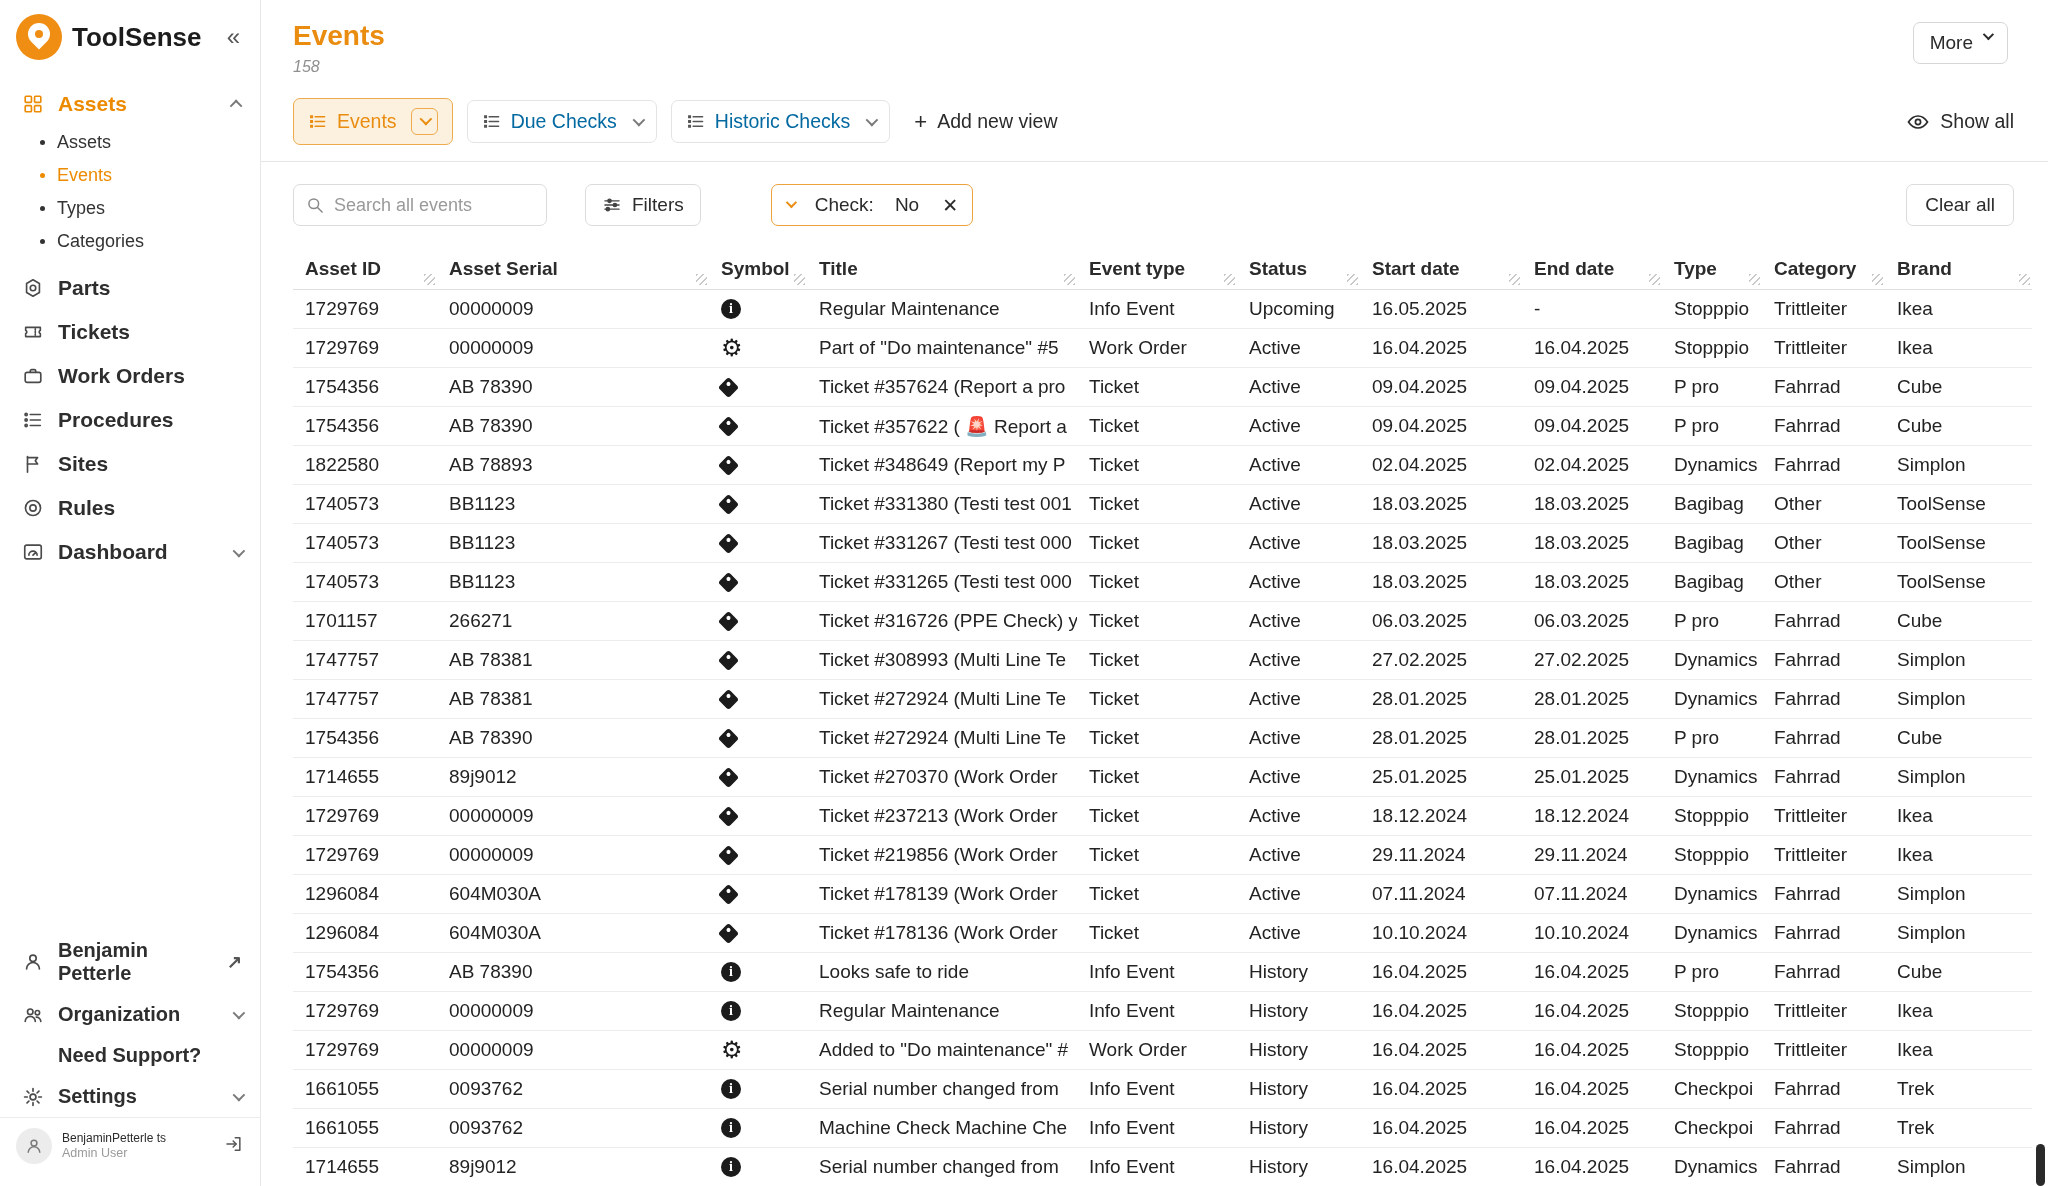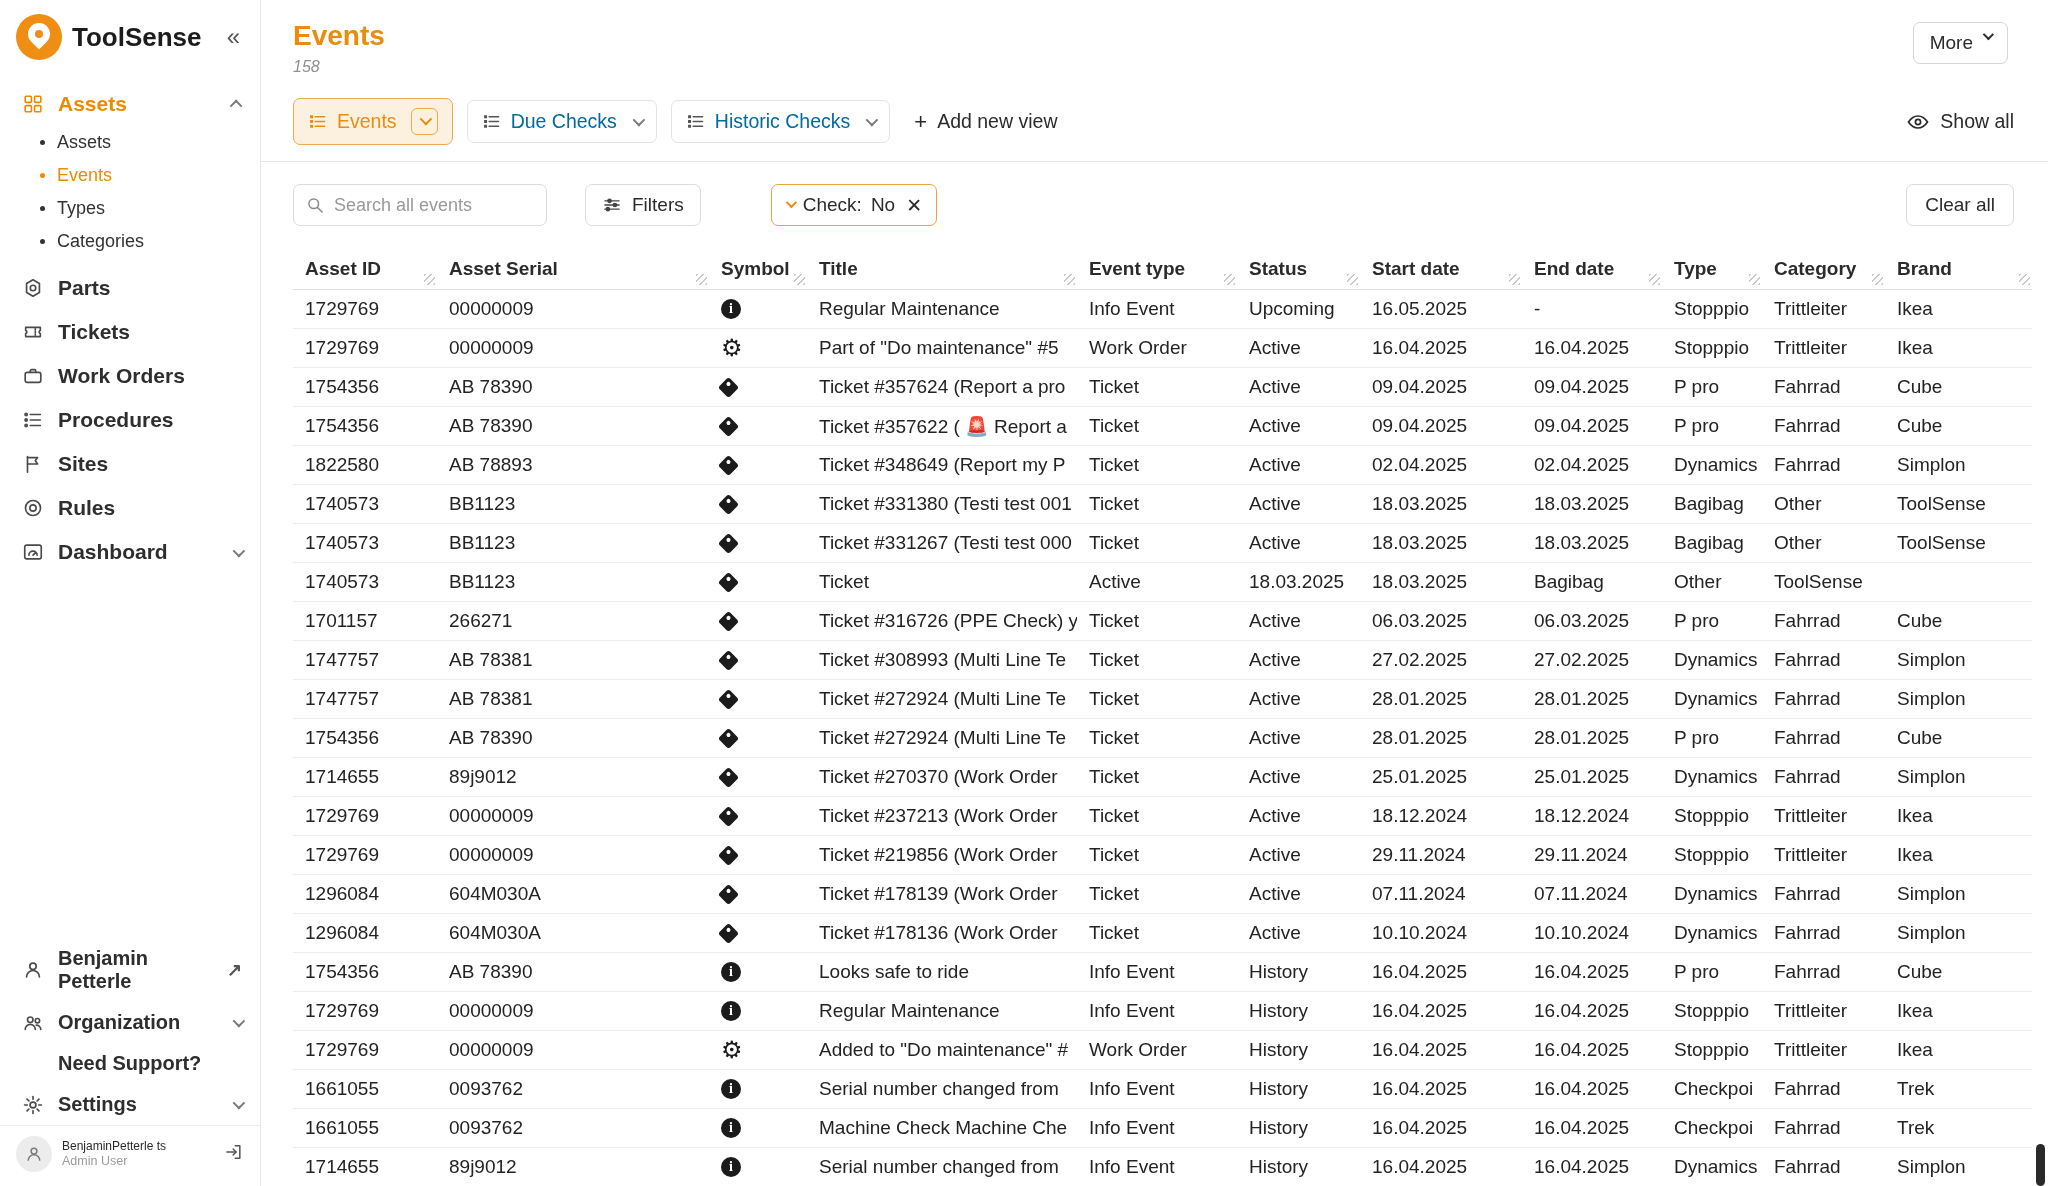"Check:" .chip { gap: 9px -> 21px }
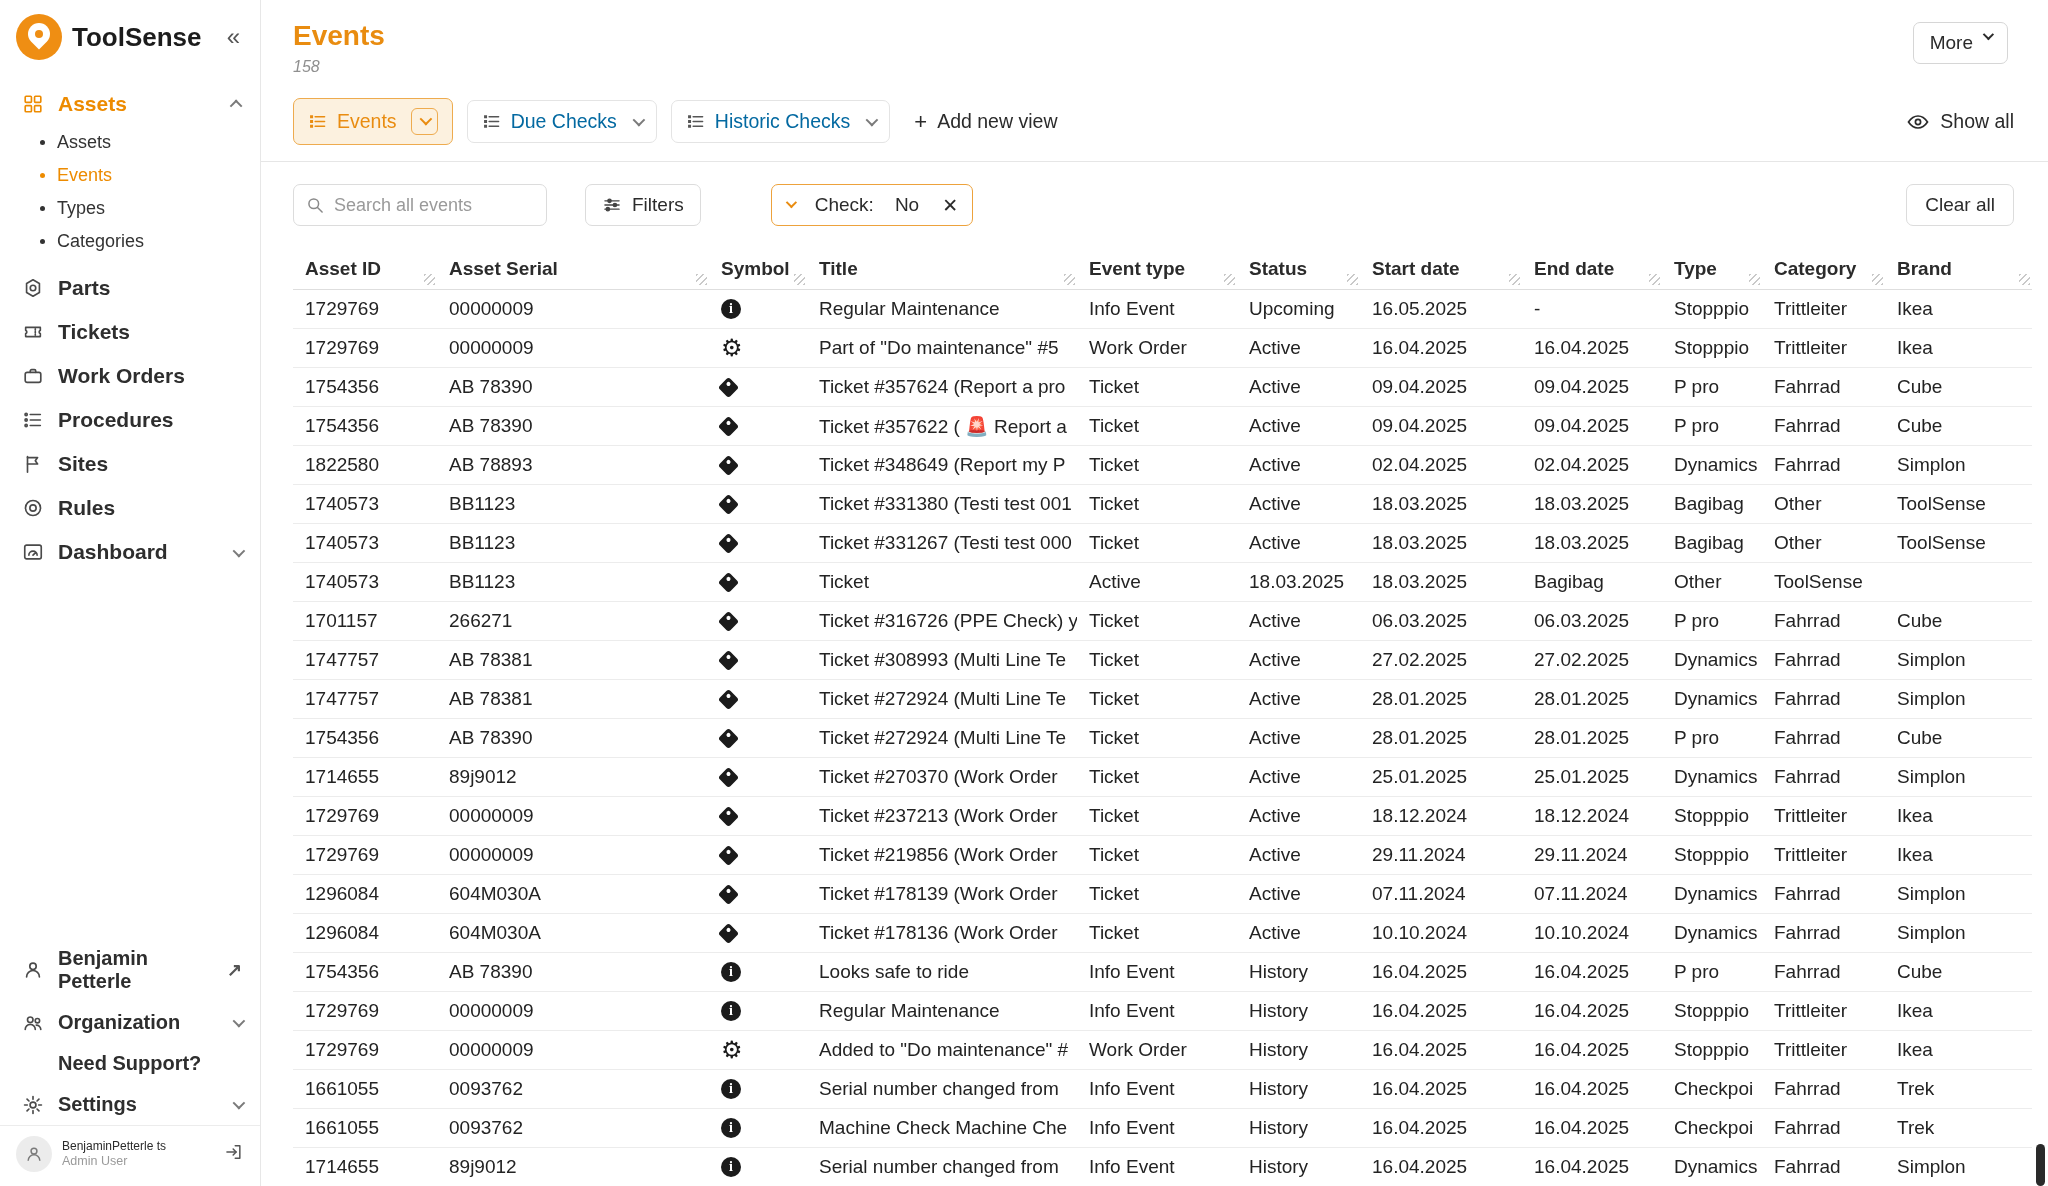"Ticket #331265 (Testi test 000" div.td { html: none -> <div>Ticket #331265 (Testi test 000</div> }
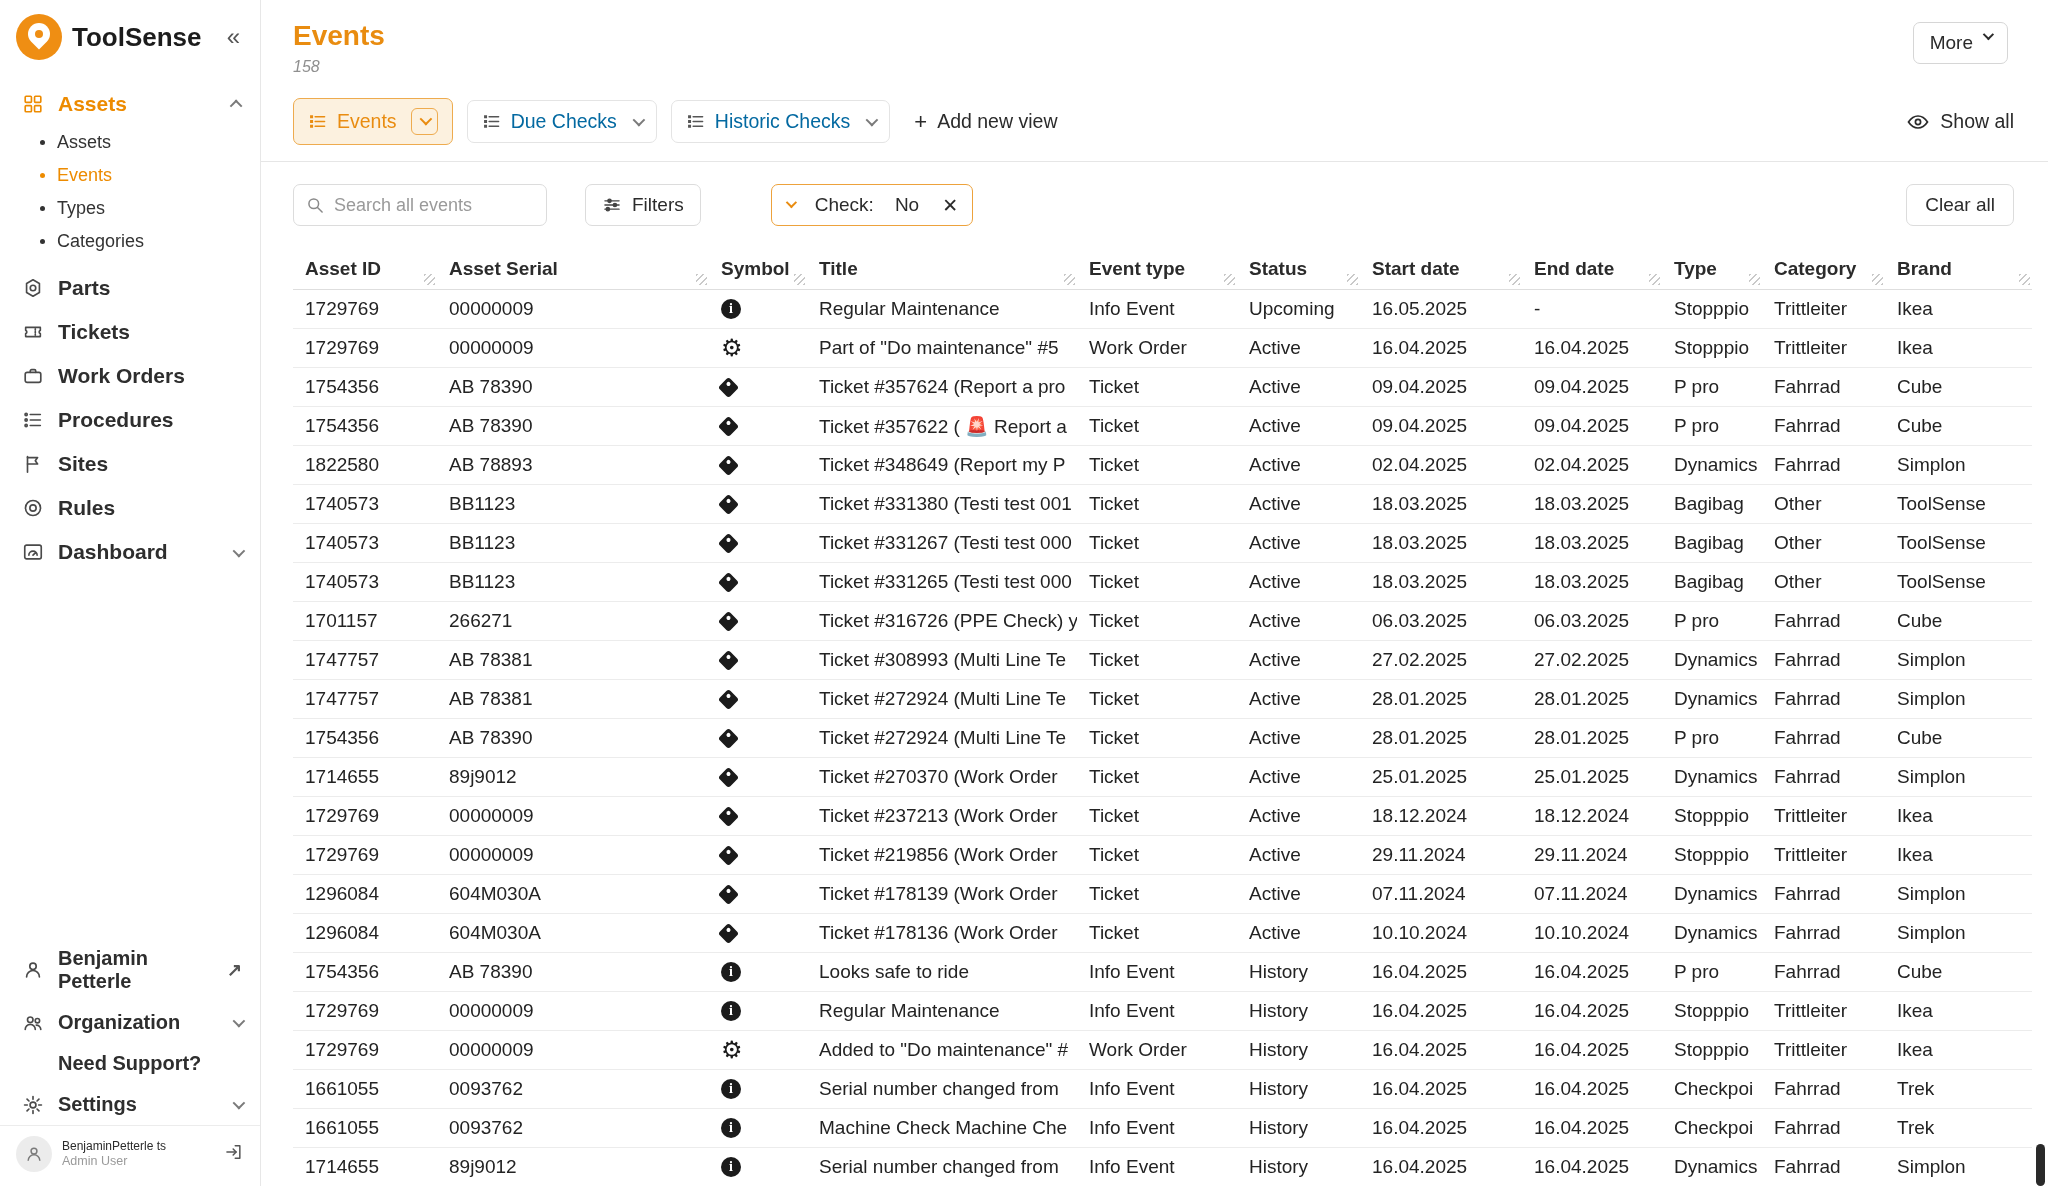"Benjamin Petterle" .side-footer { padding-bottom: 0 -> 8px }
